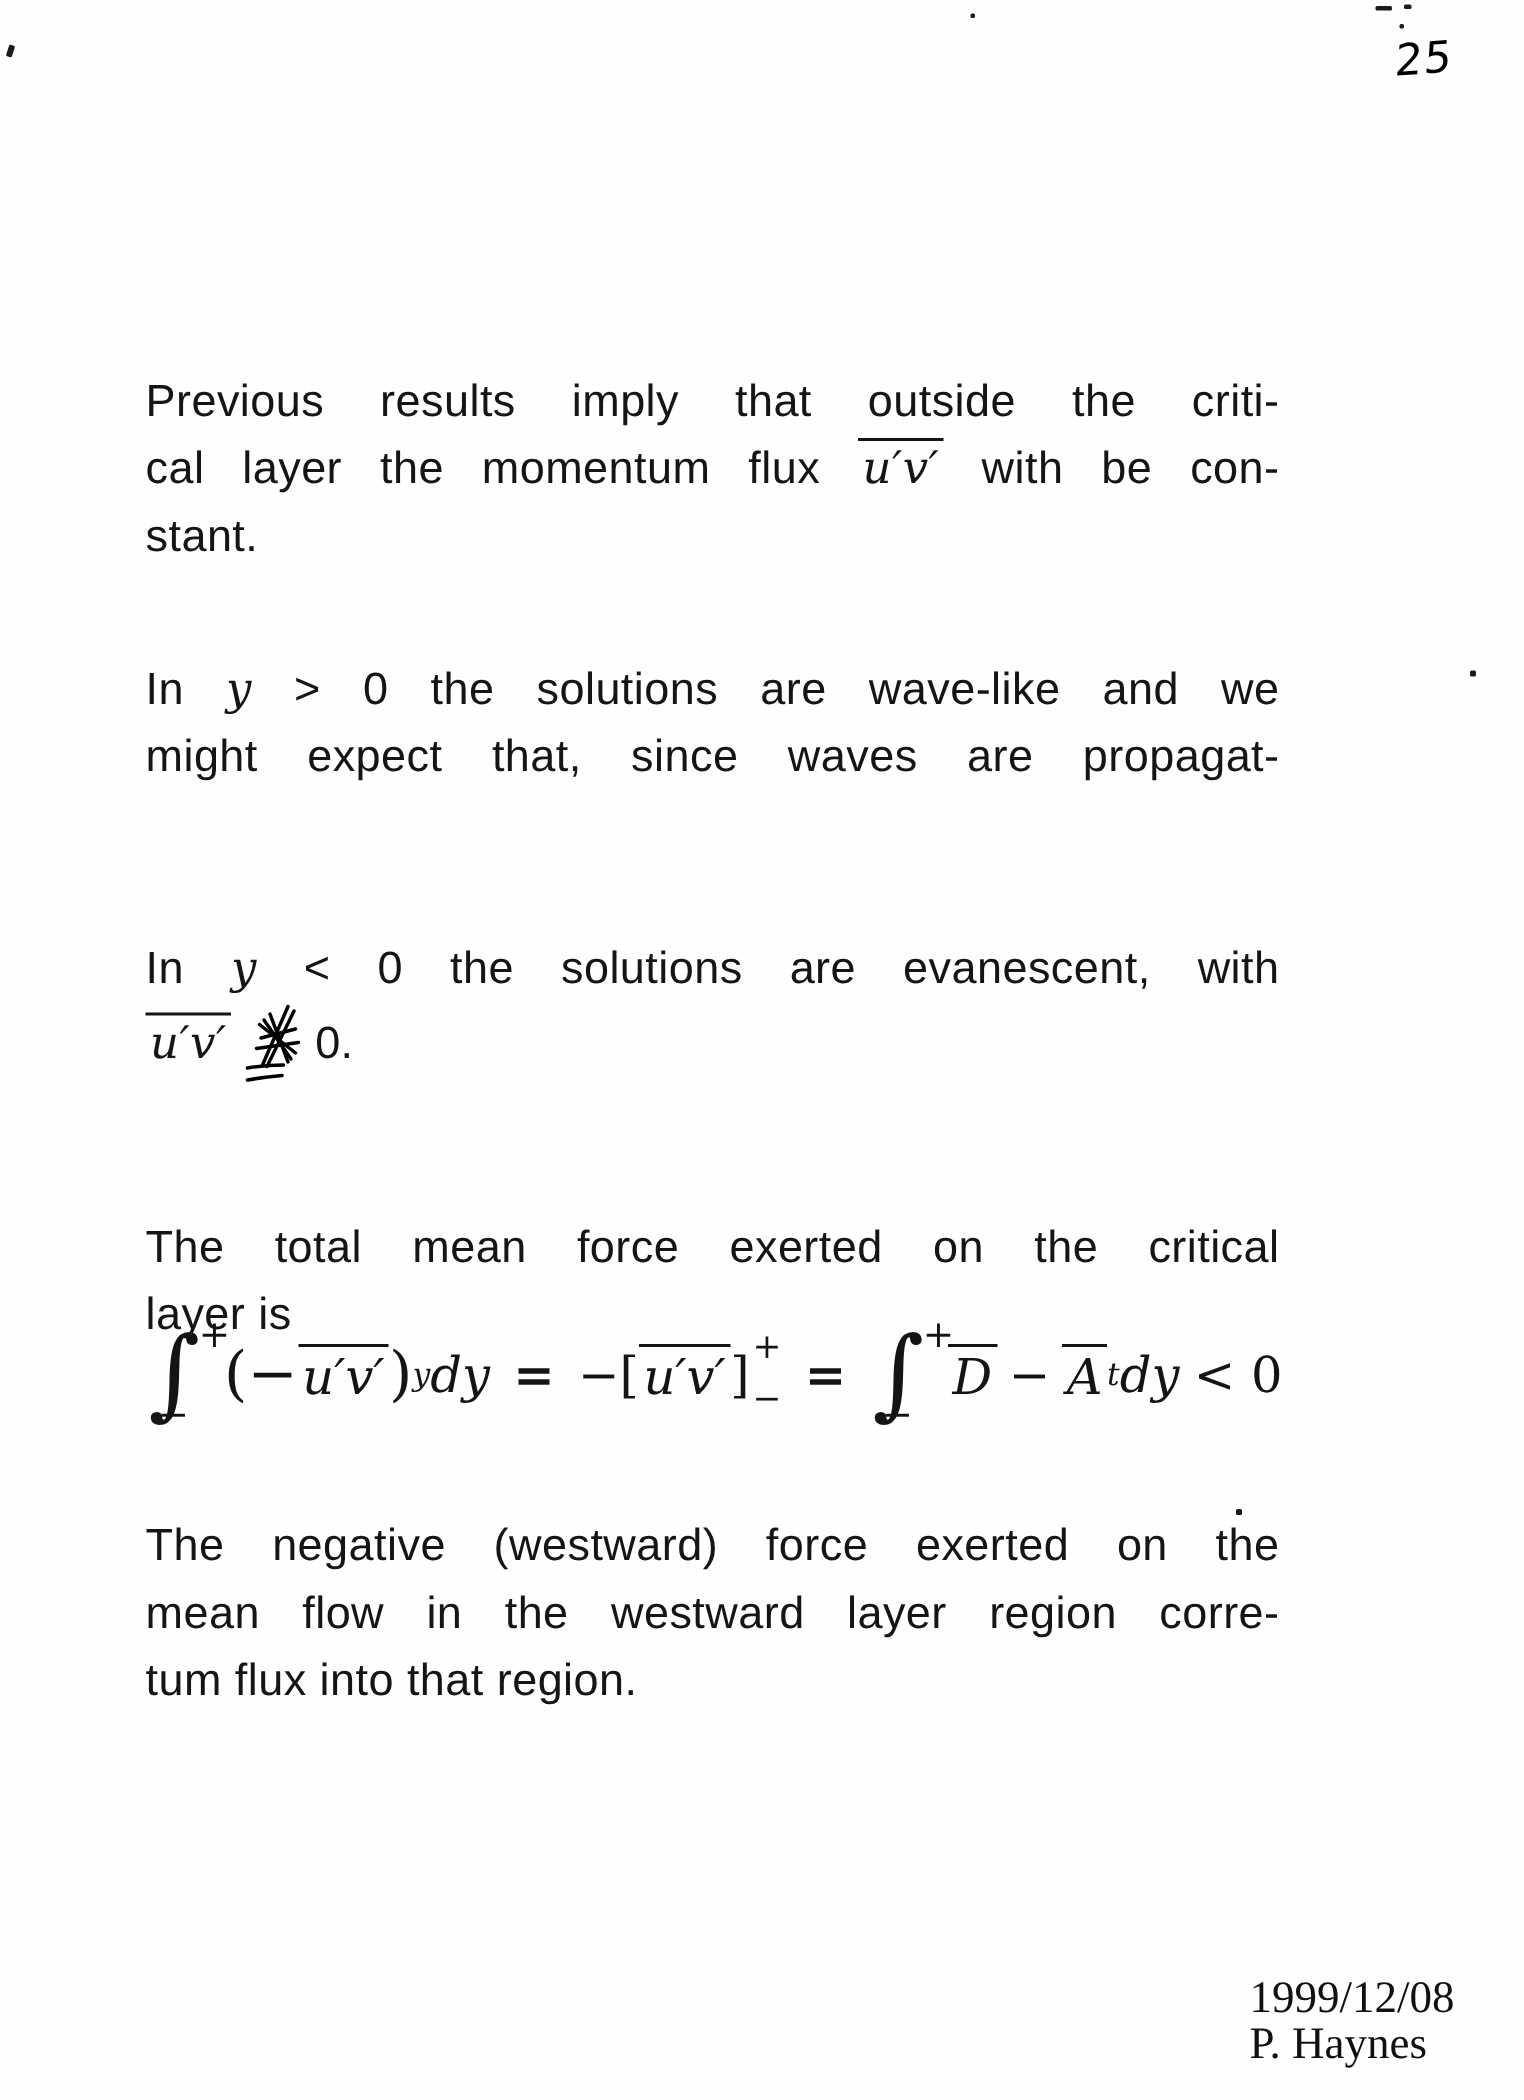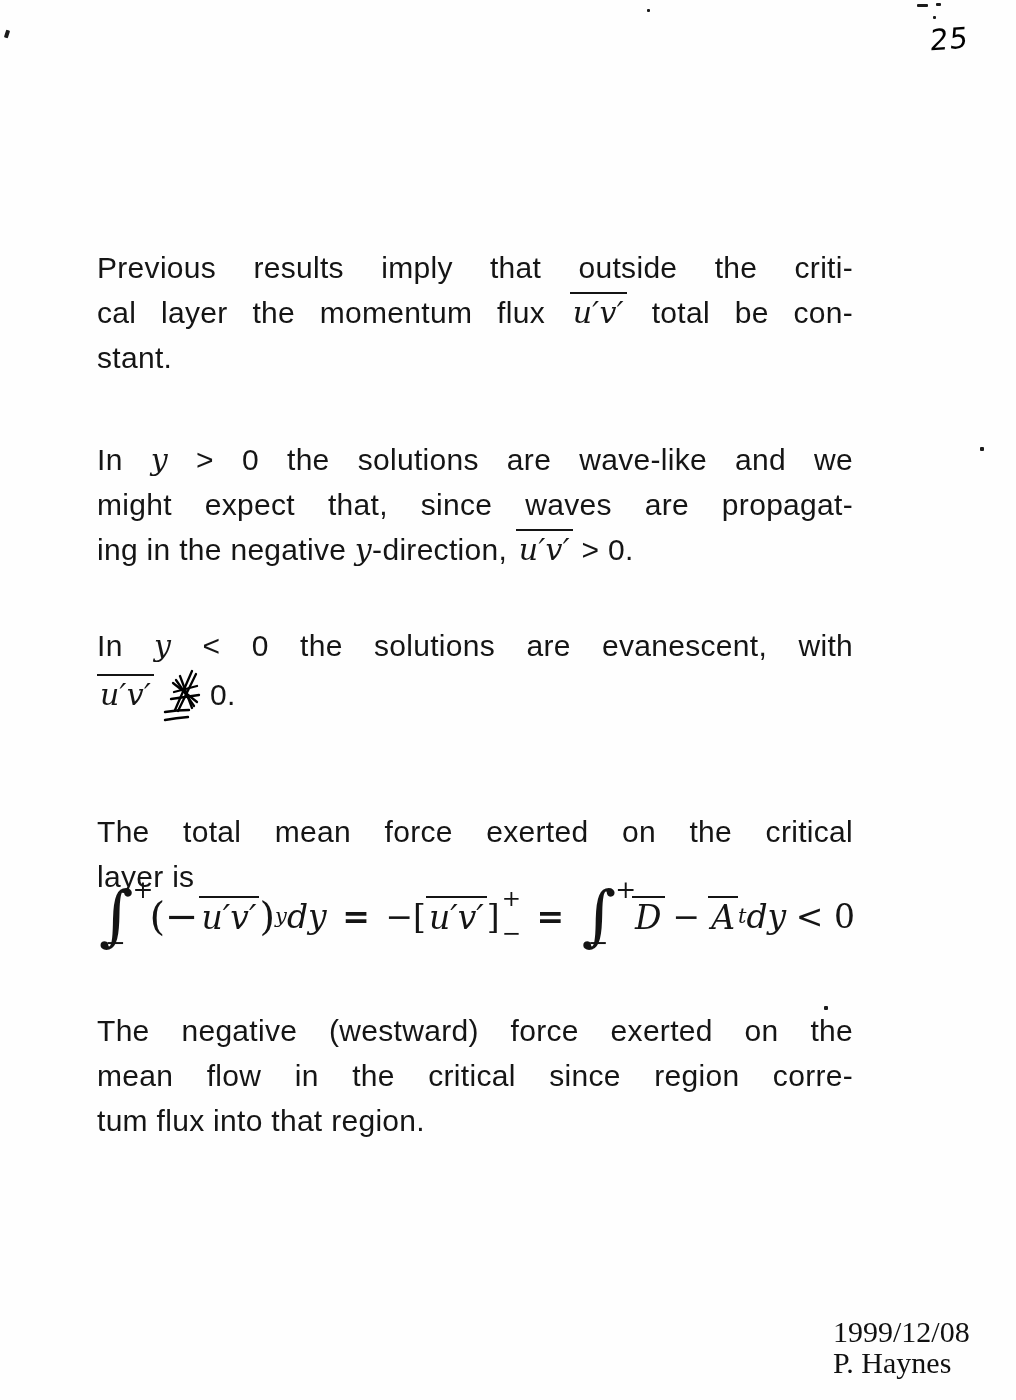"total be con-" span { text: total -> with }
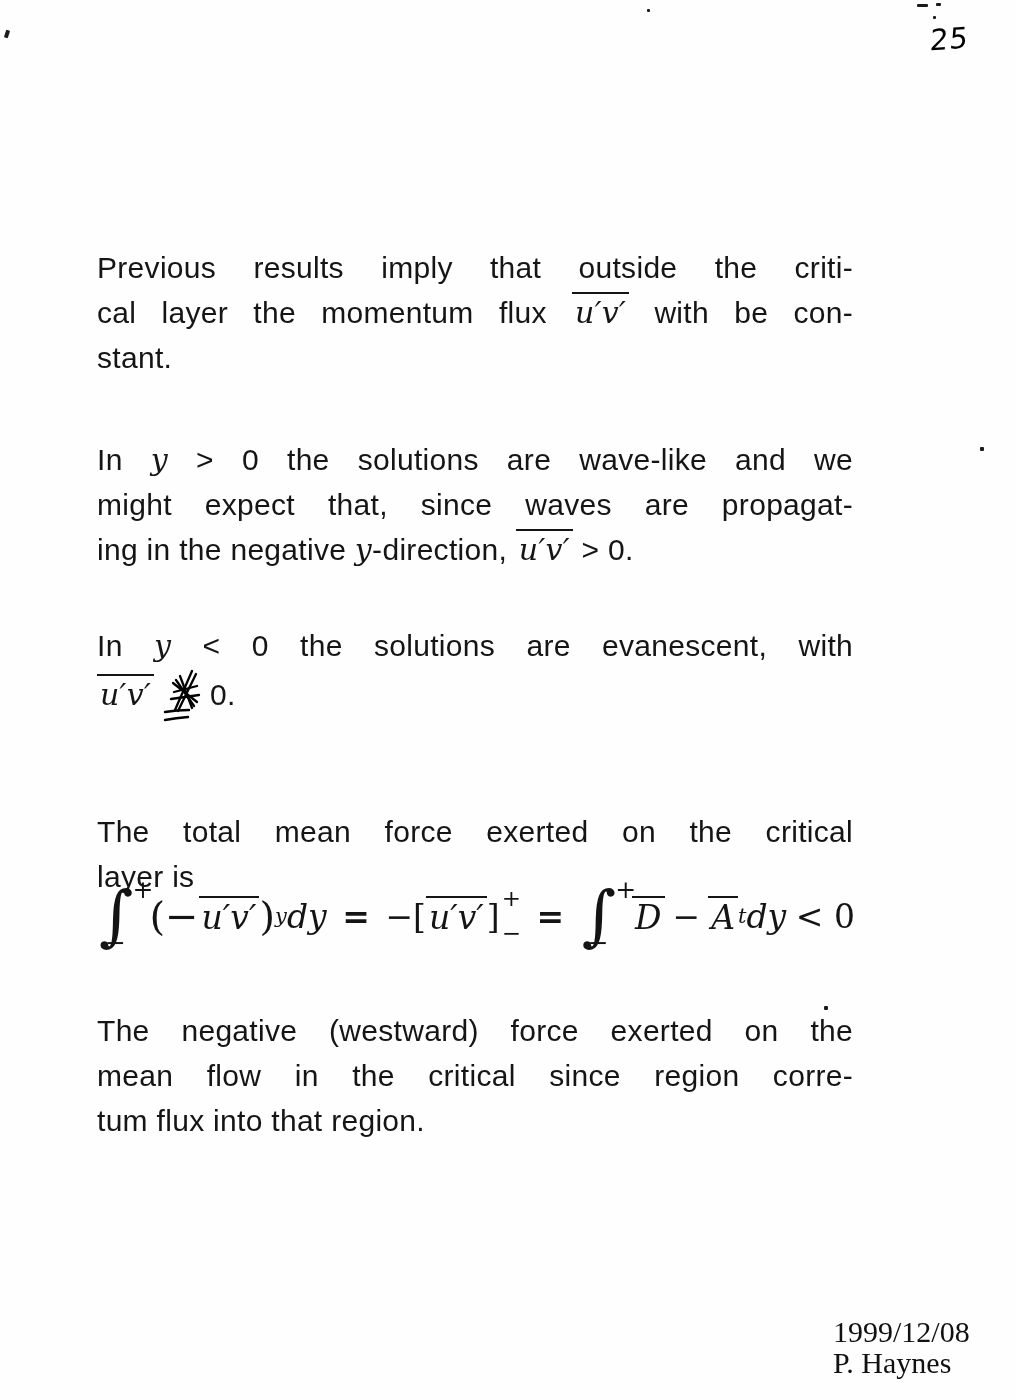"ing in the negative y-direction," div.tline { html: <div><span>ing in the negative </span><span>y</span><span>-direction, </span><span>u′v′</span><span> &gt; 0.</span></div> -> none }
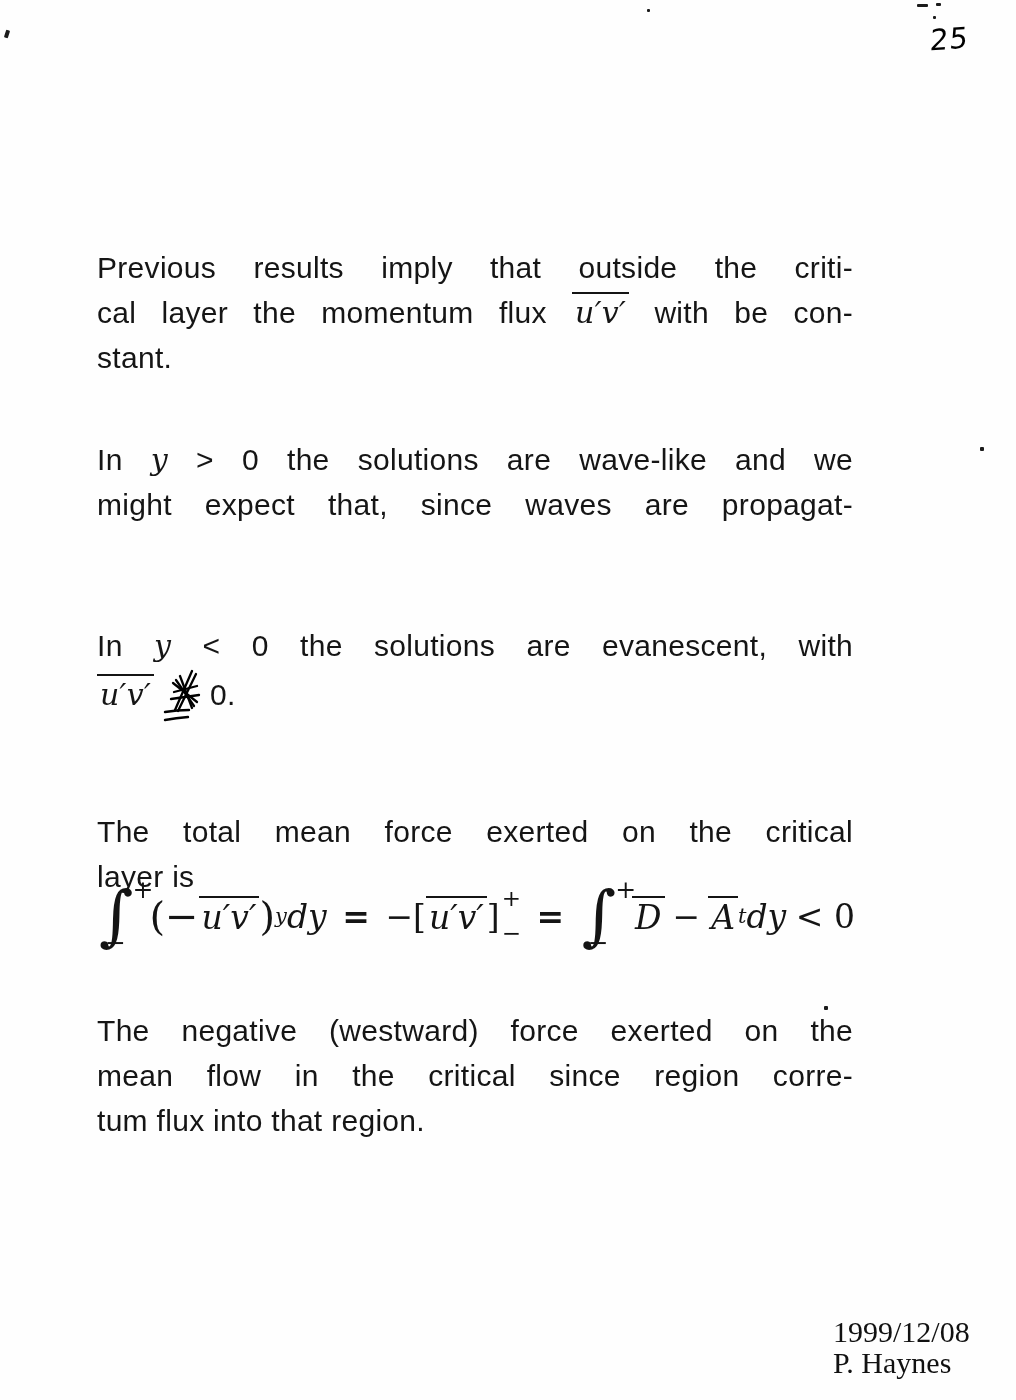"mean flow in the critical" span { text: critical since -> westward layer }
